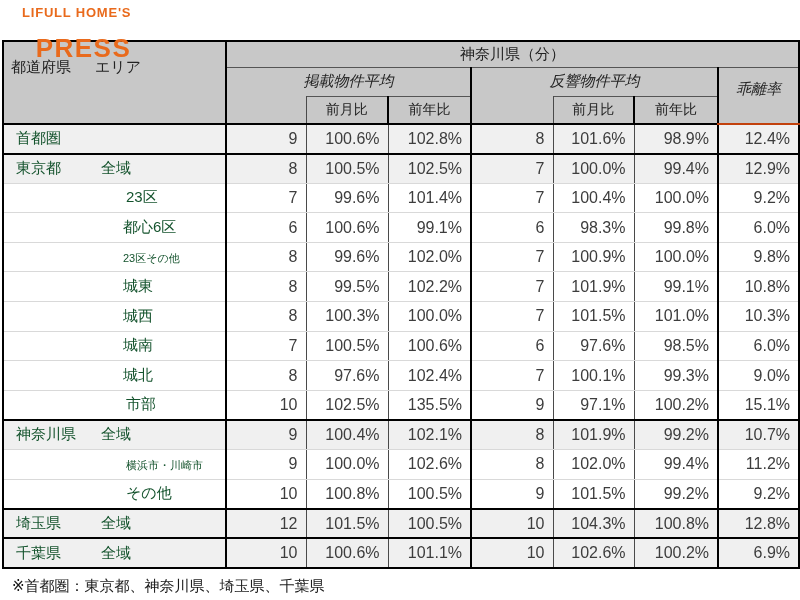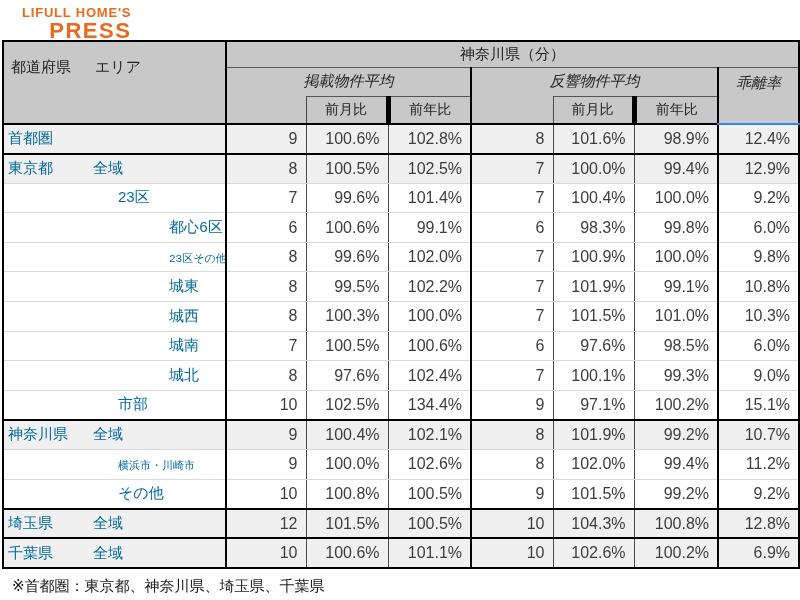"PRESS" .logo-main { font-size: 22px -> 26px; margin-top: 1px -> 16px }
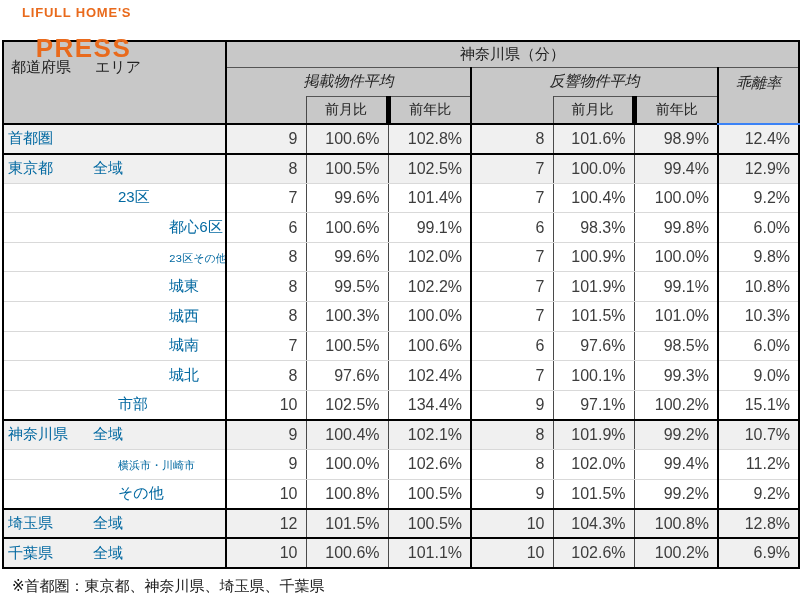"乖離率" .dev-head { border-bottom: 2px solid #3b82f6 -> 2px solid #c2410c; padding-top: 6px -> 12px }
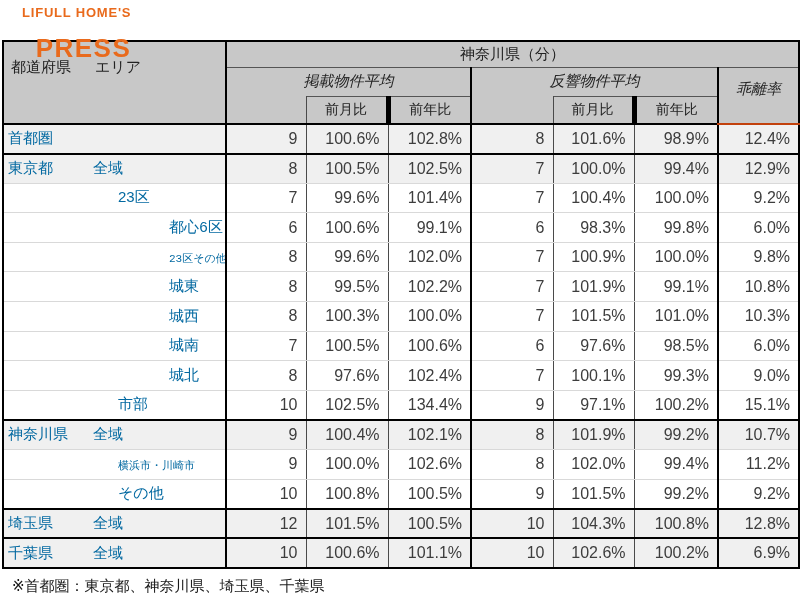"前月比" .sub { border-right: 5px solid #000000 -> 2px solid #000000 }
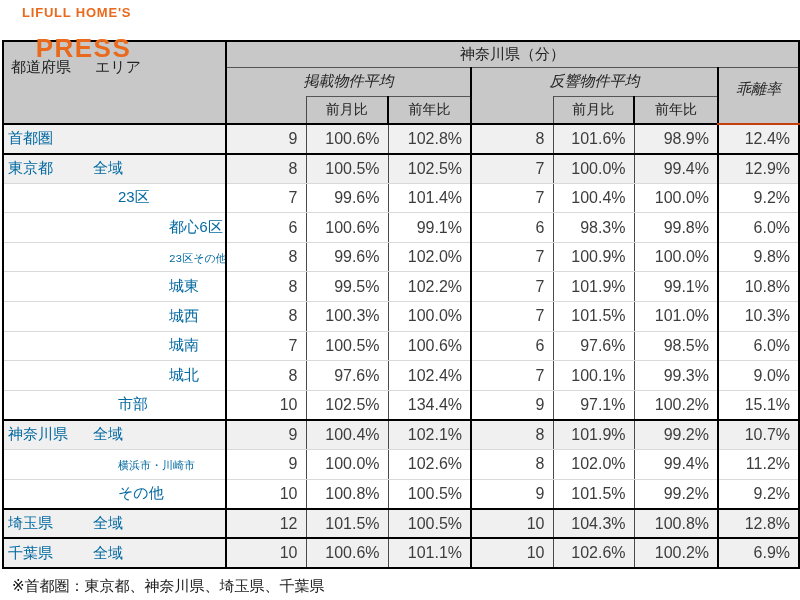"首都圏" .area-cell { color: #0369a1 -> #14532d; padding-left: 4px -> 12px }
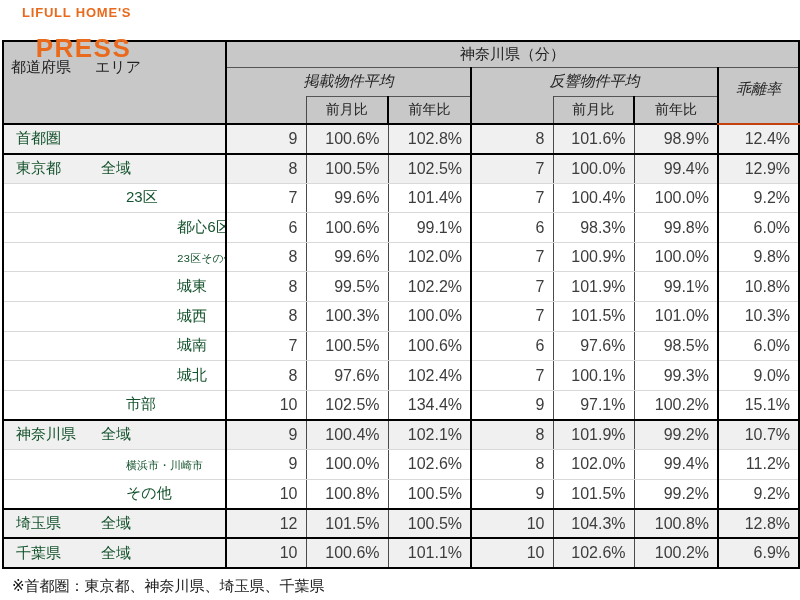"都心6区" .area.ind3 { font-family: Liberation Mono, monospace -> none; margin-left: 76px -> 22px }
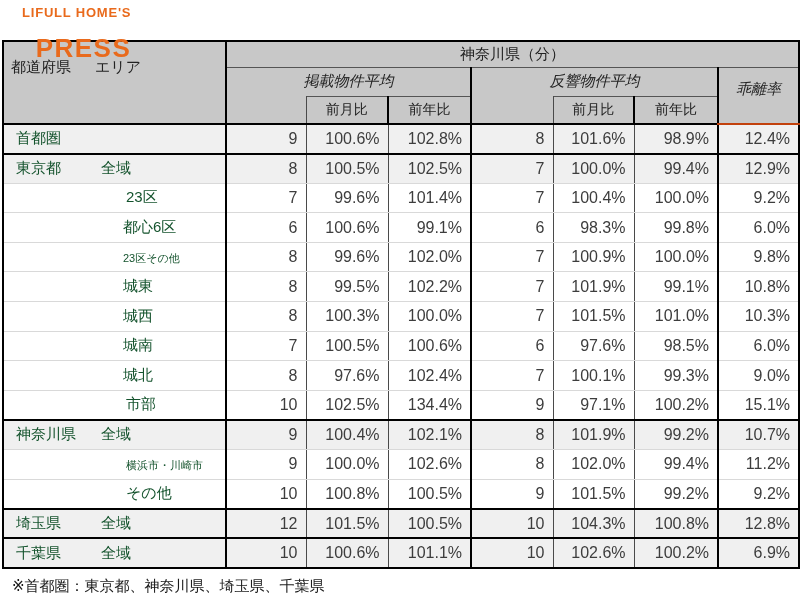"134.4%" td.num { text: 134.4% -> 135.5% }
